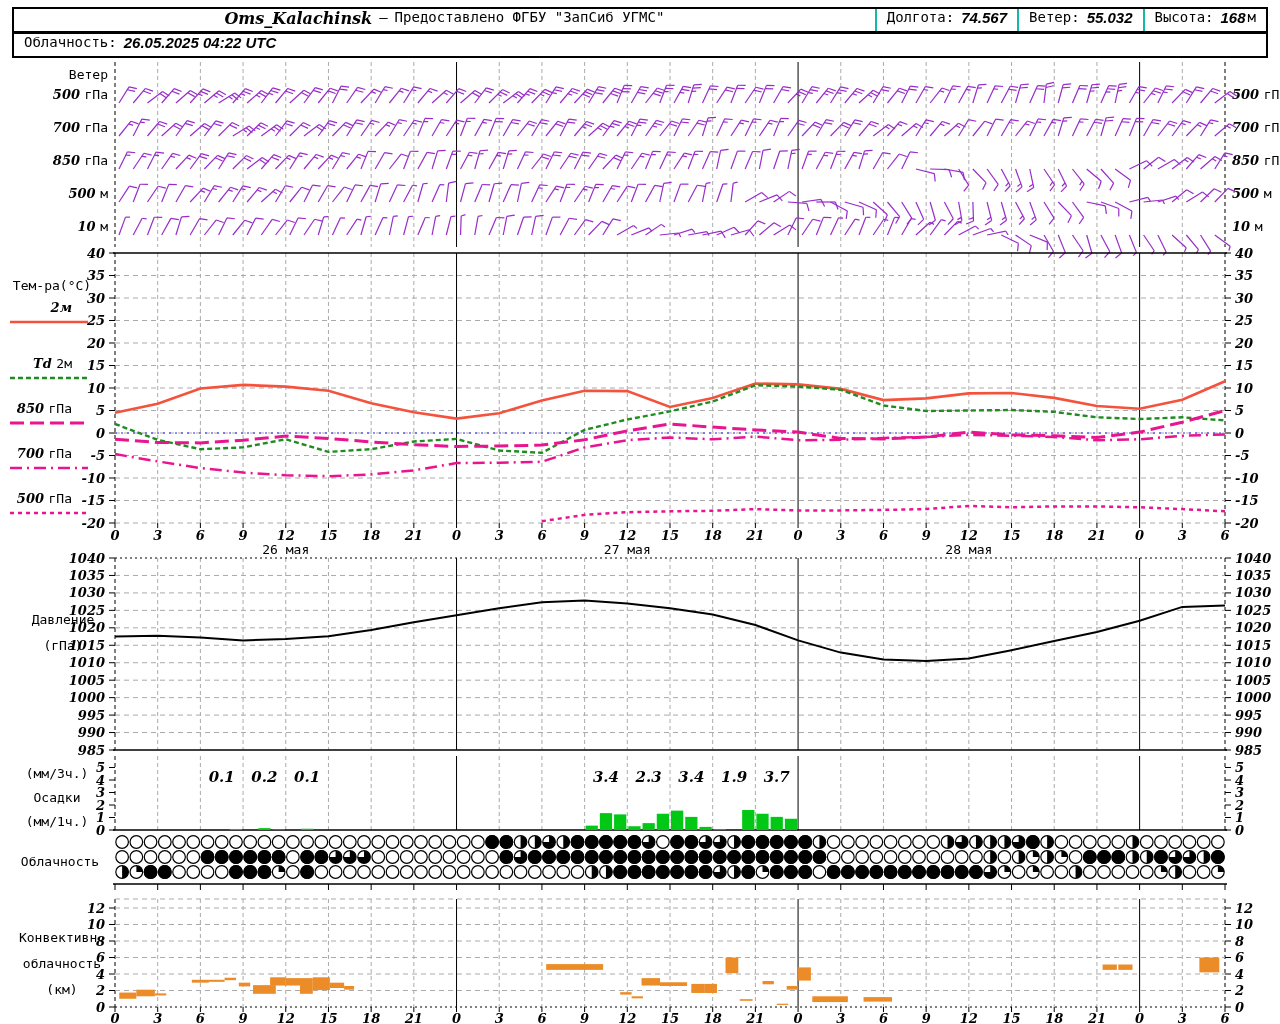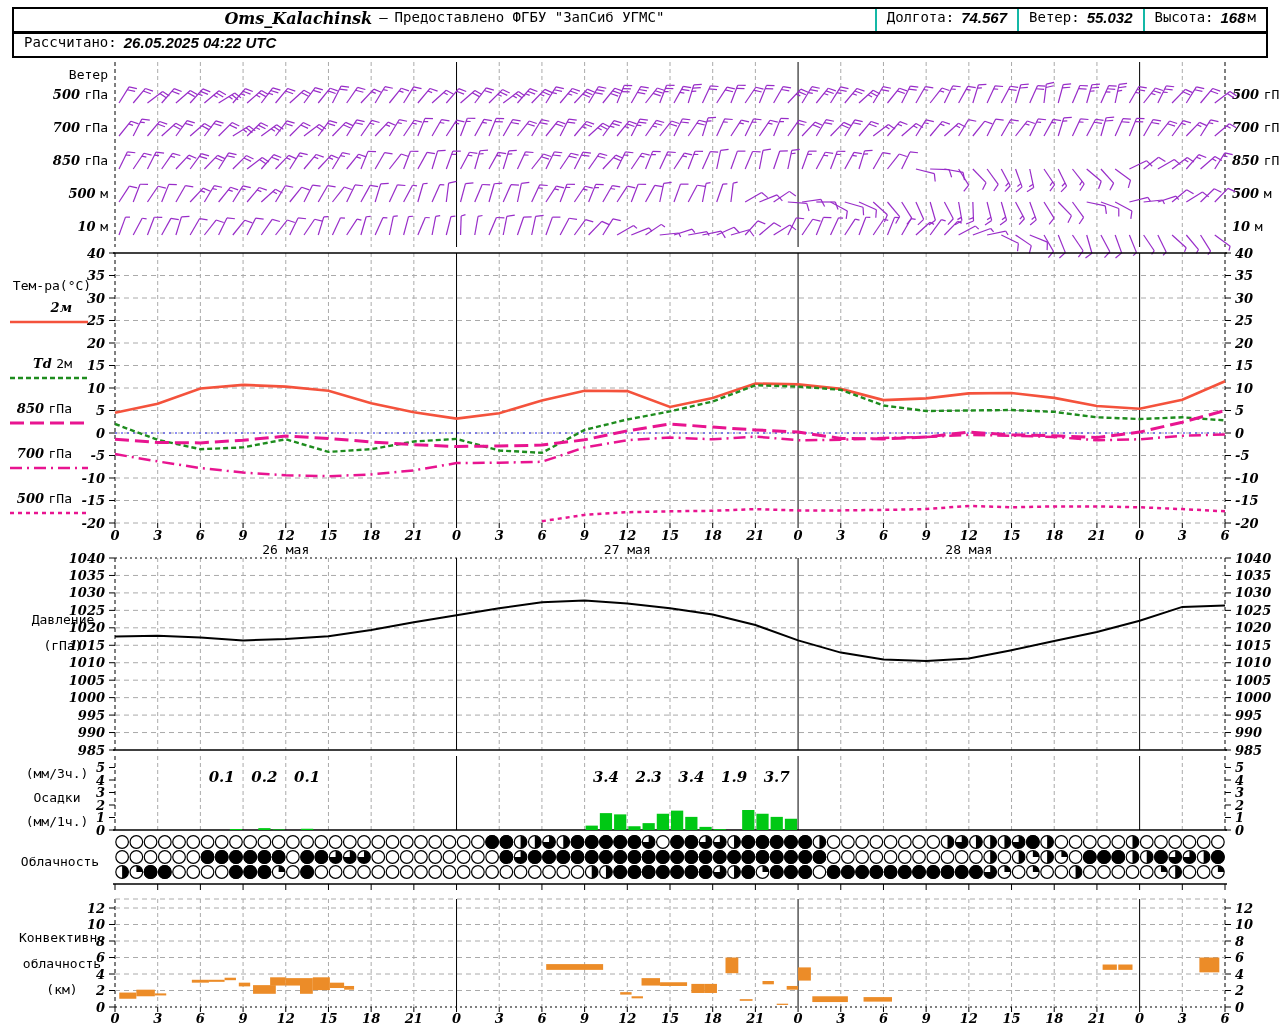"Рассчитано:" span { text: Рассчитано -> Облачность }
